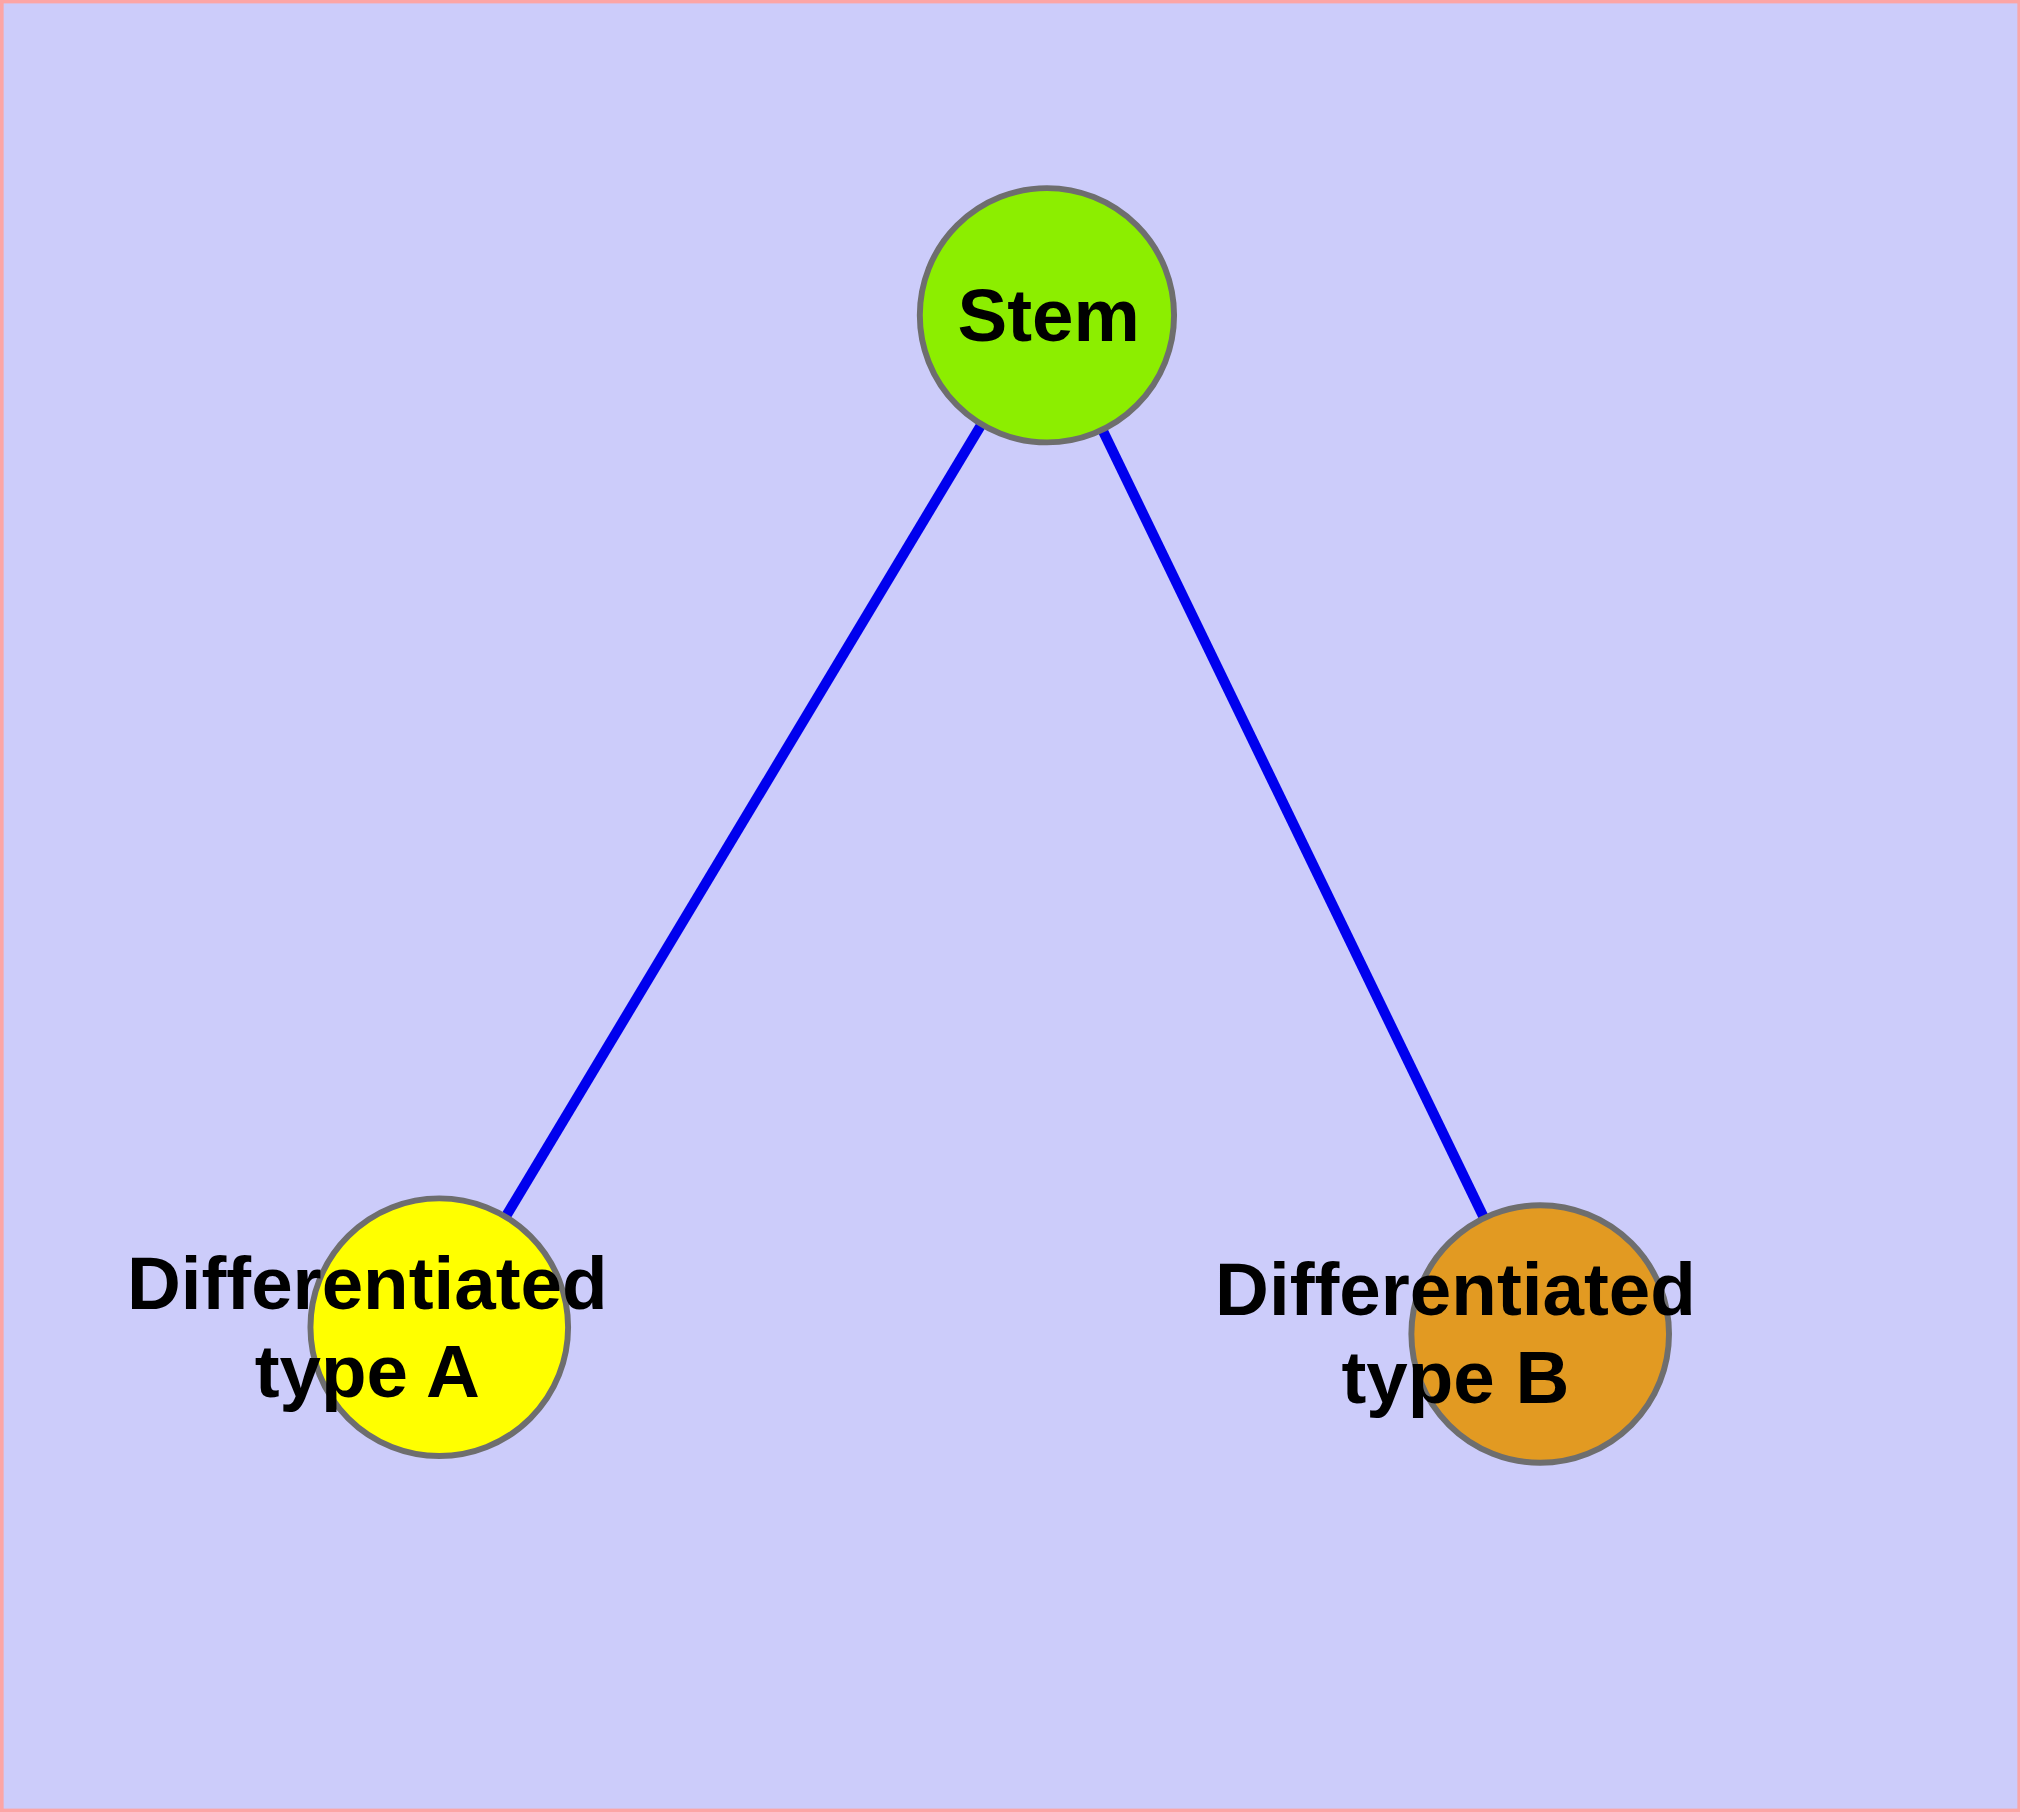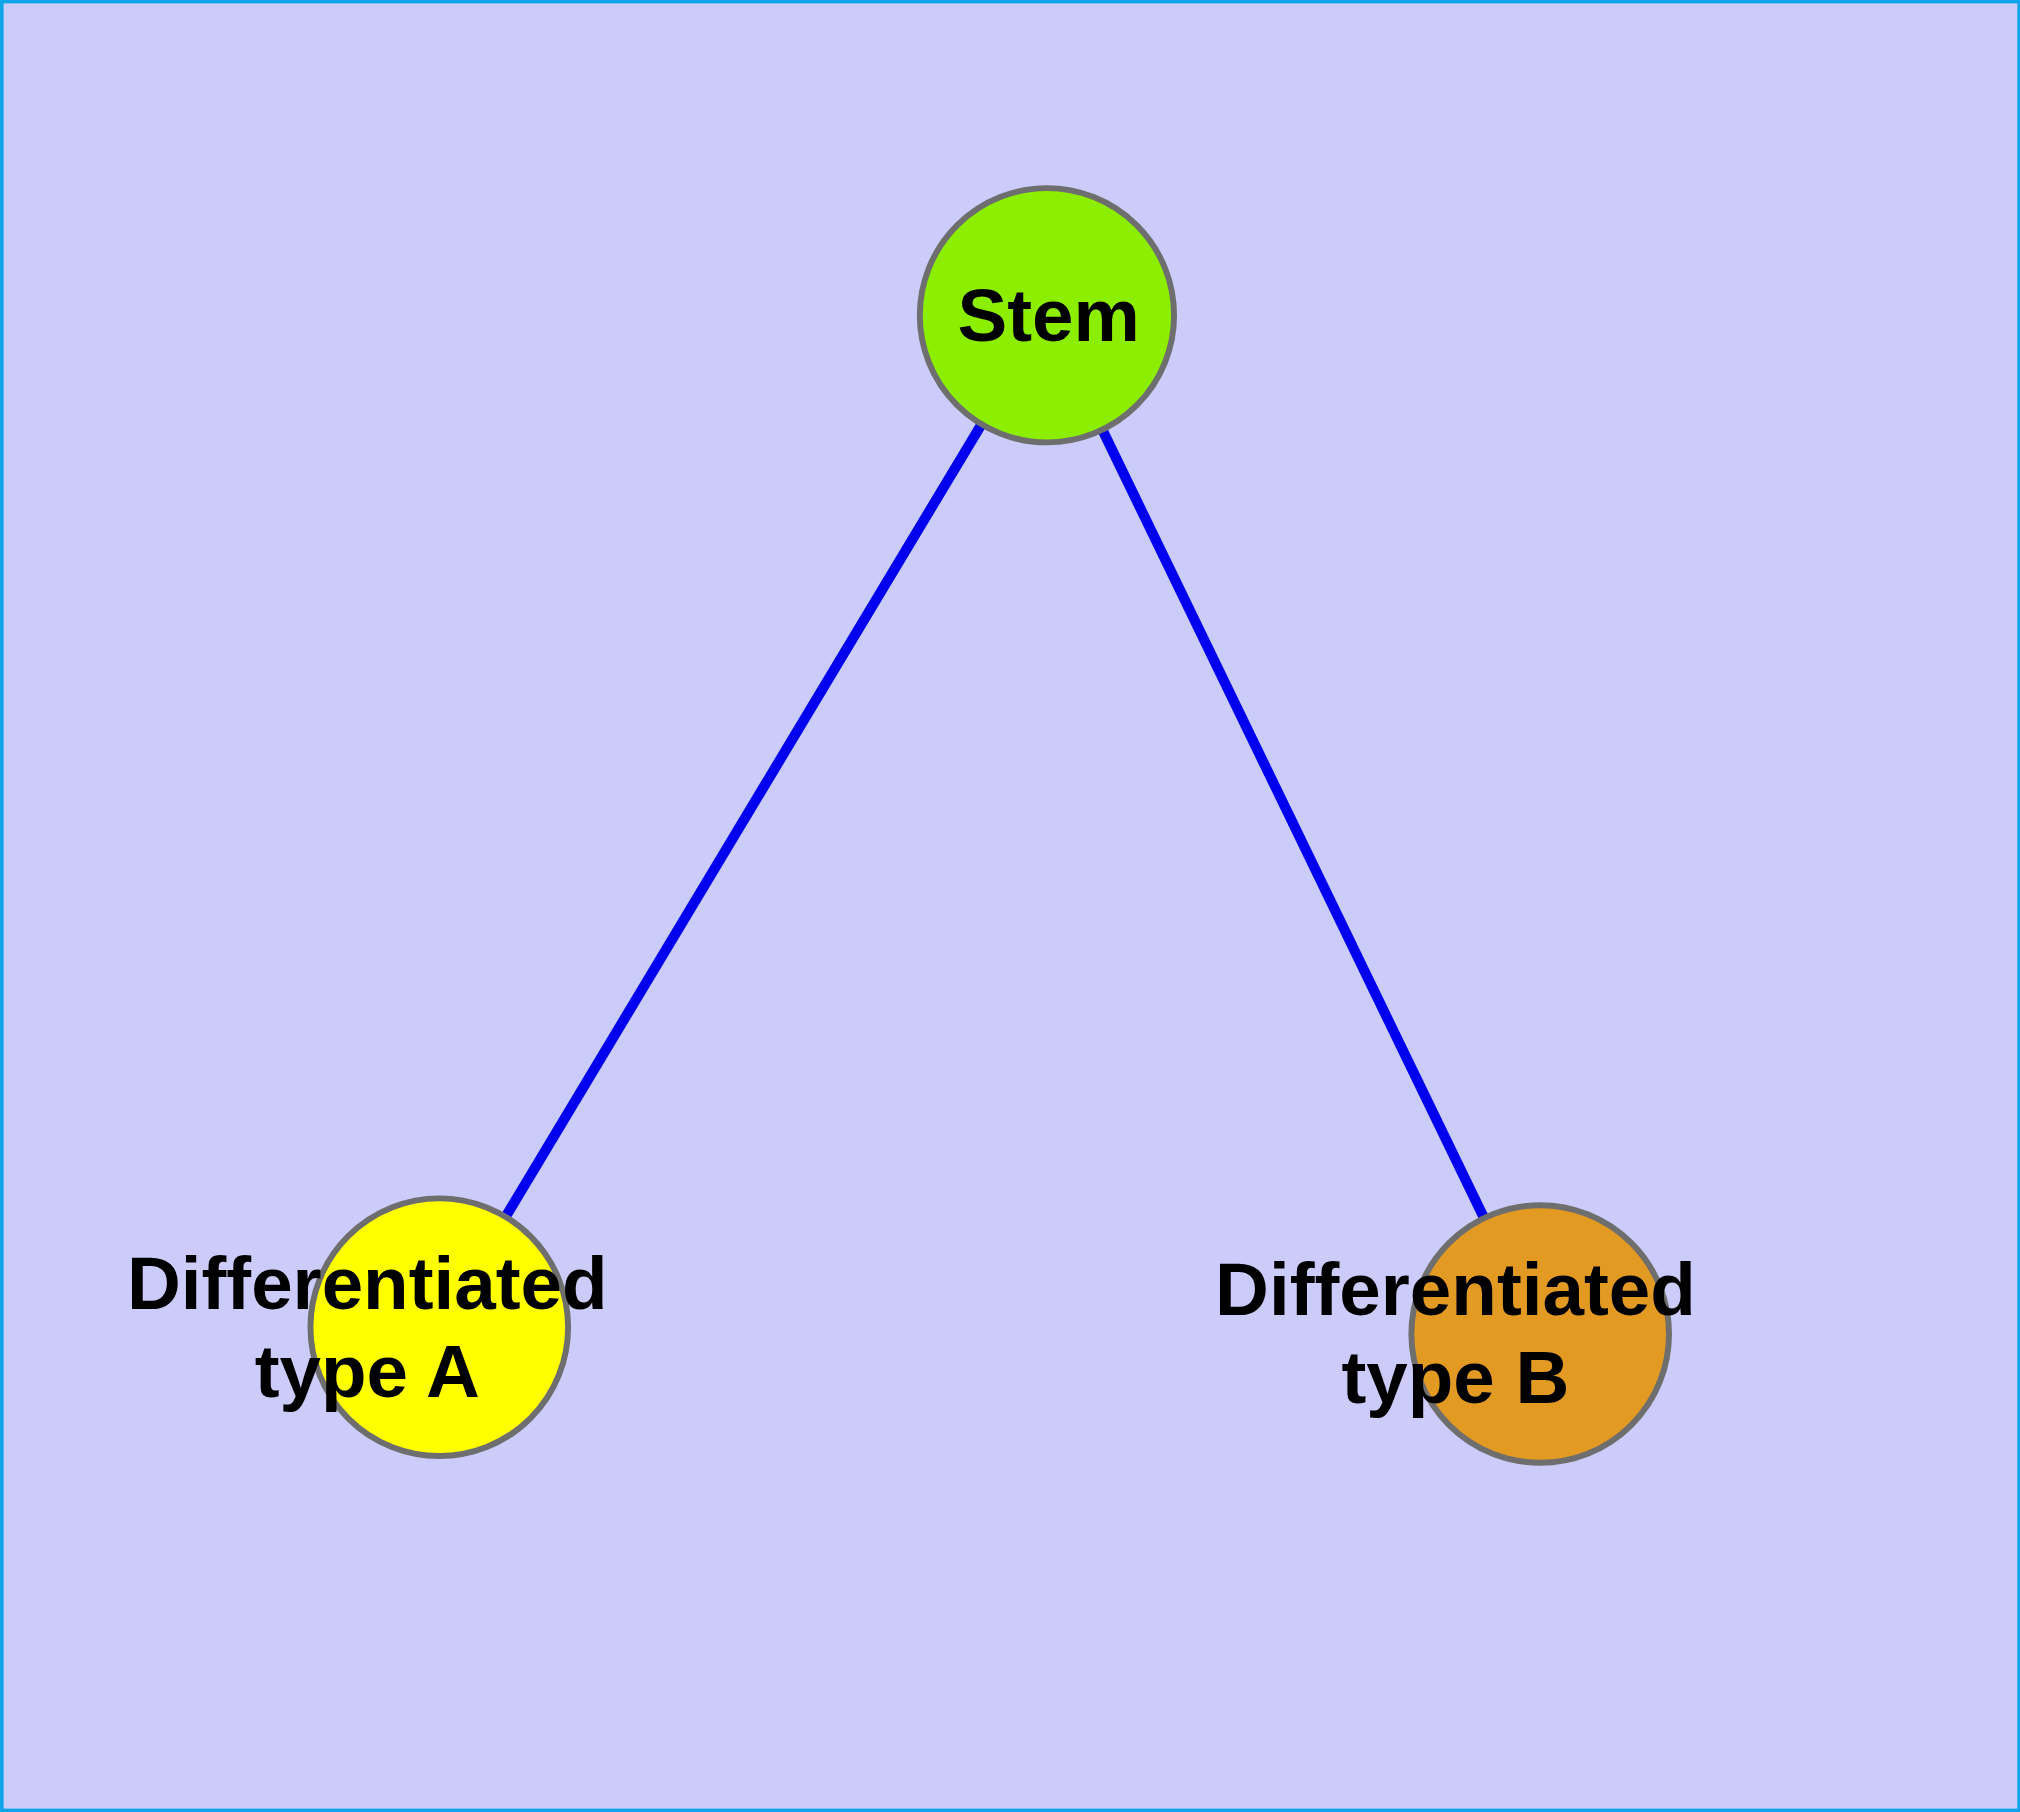"Stem" div { background: #0ea5e9 -> #fca5a5 }
